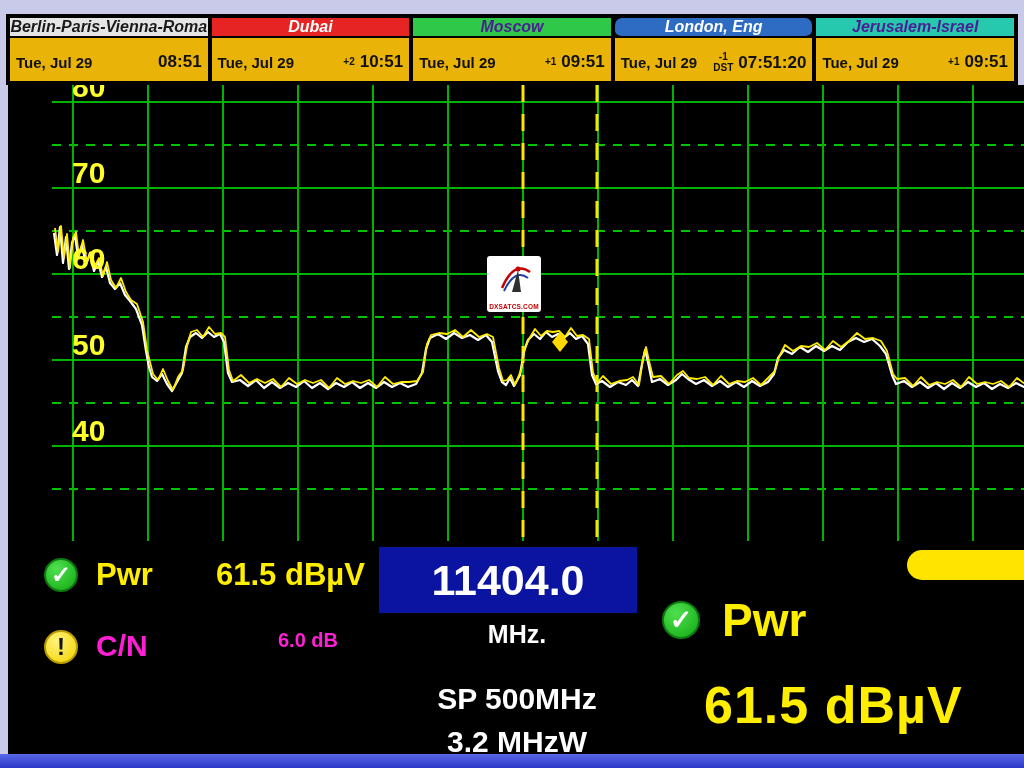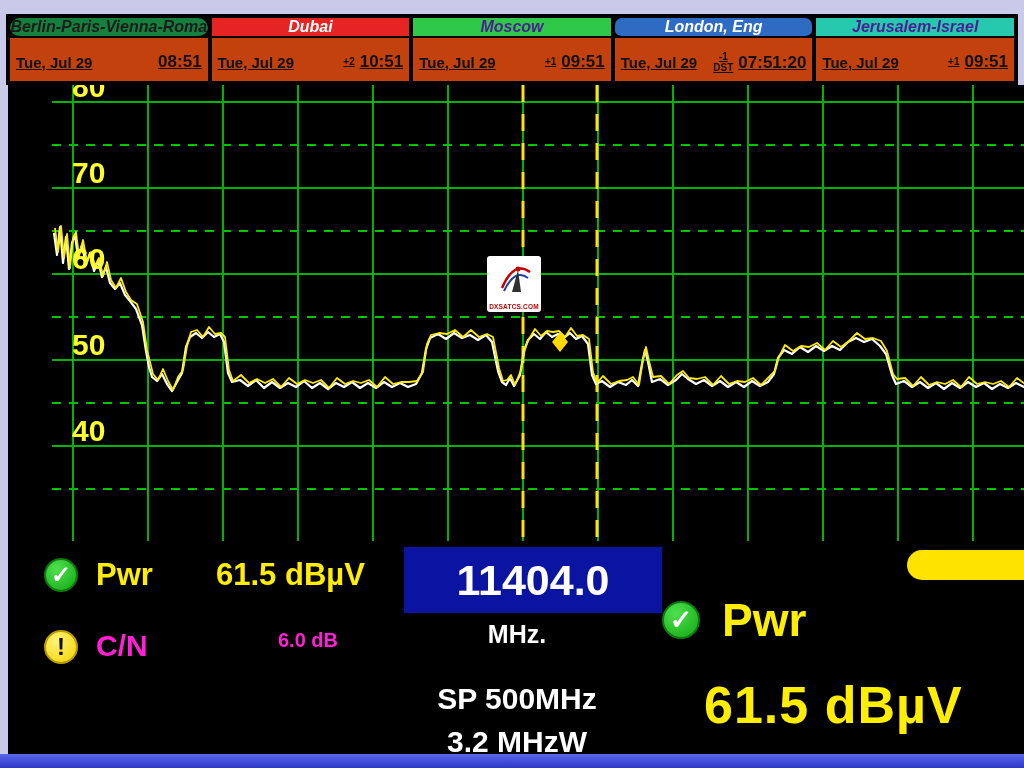"Berlin-Paris-Vienna-Roma" div.clock-header { background: #15803d -> #e5e5e5; border-radius: 14px -> none }
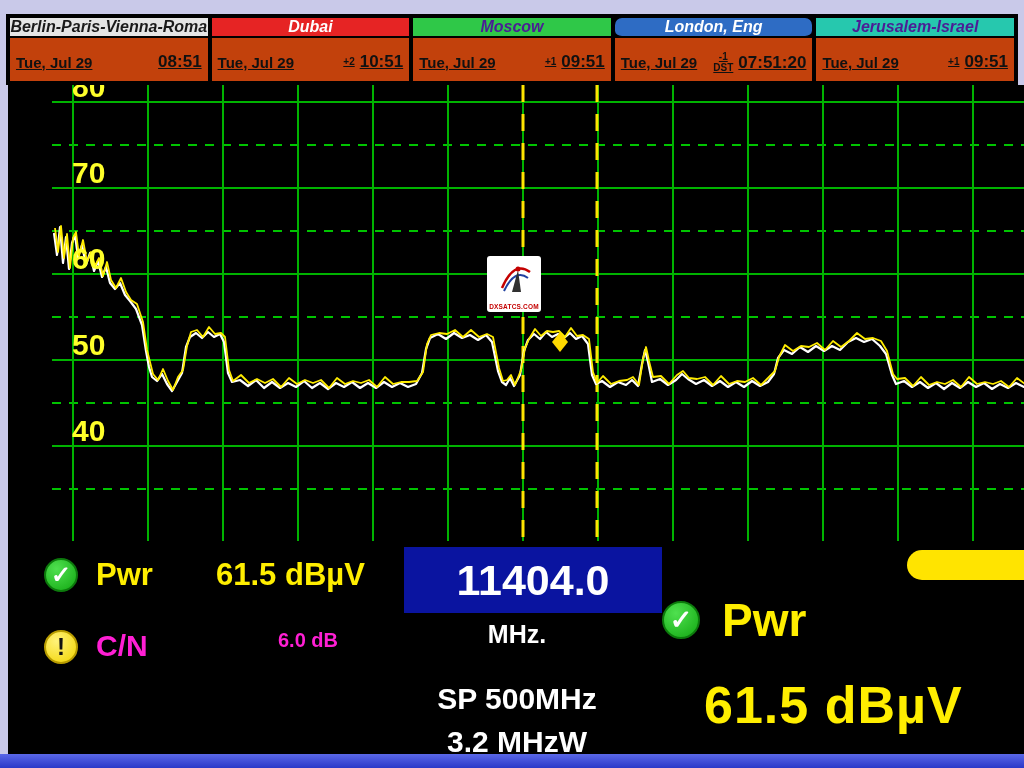"Tue, Jul 29" .clock-time-row { background: #c2410c -> #eab308; text-decoration: underline -> none }
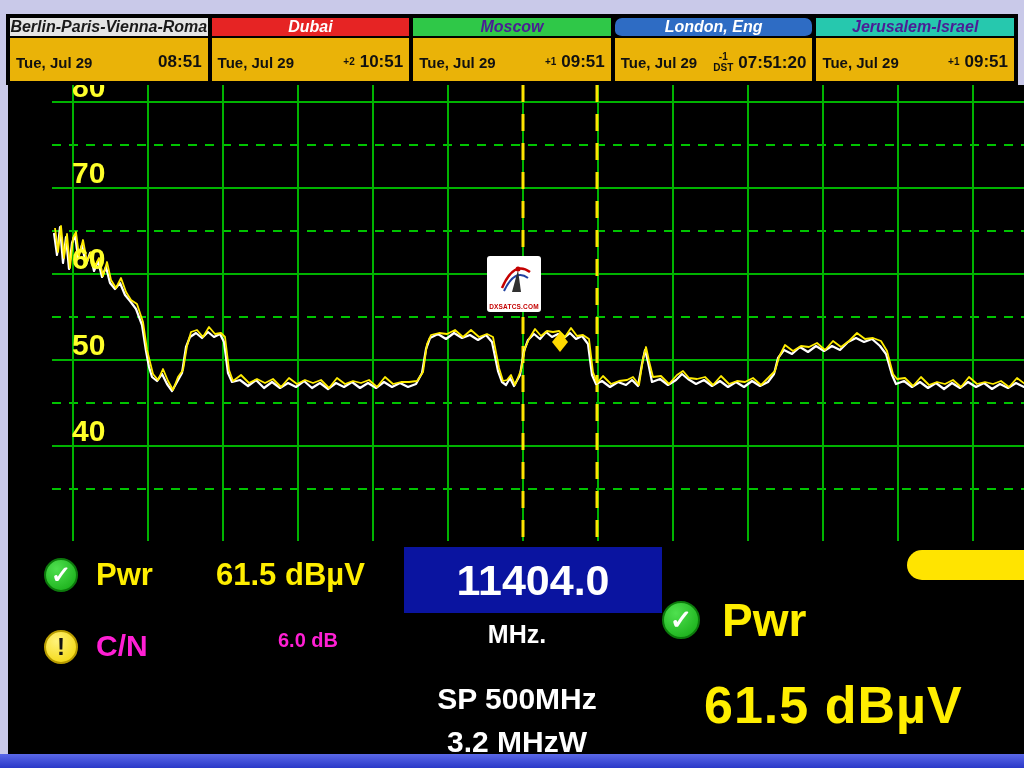"11404.0" .freq-box { left: 396px -> 371px }
